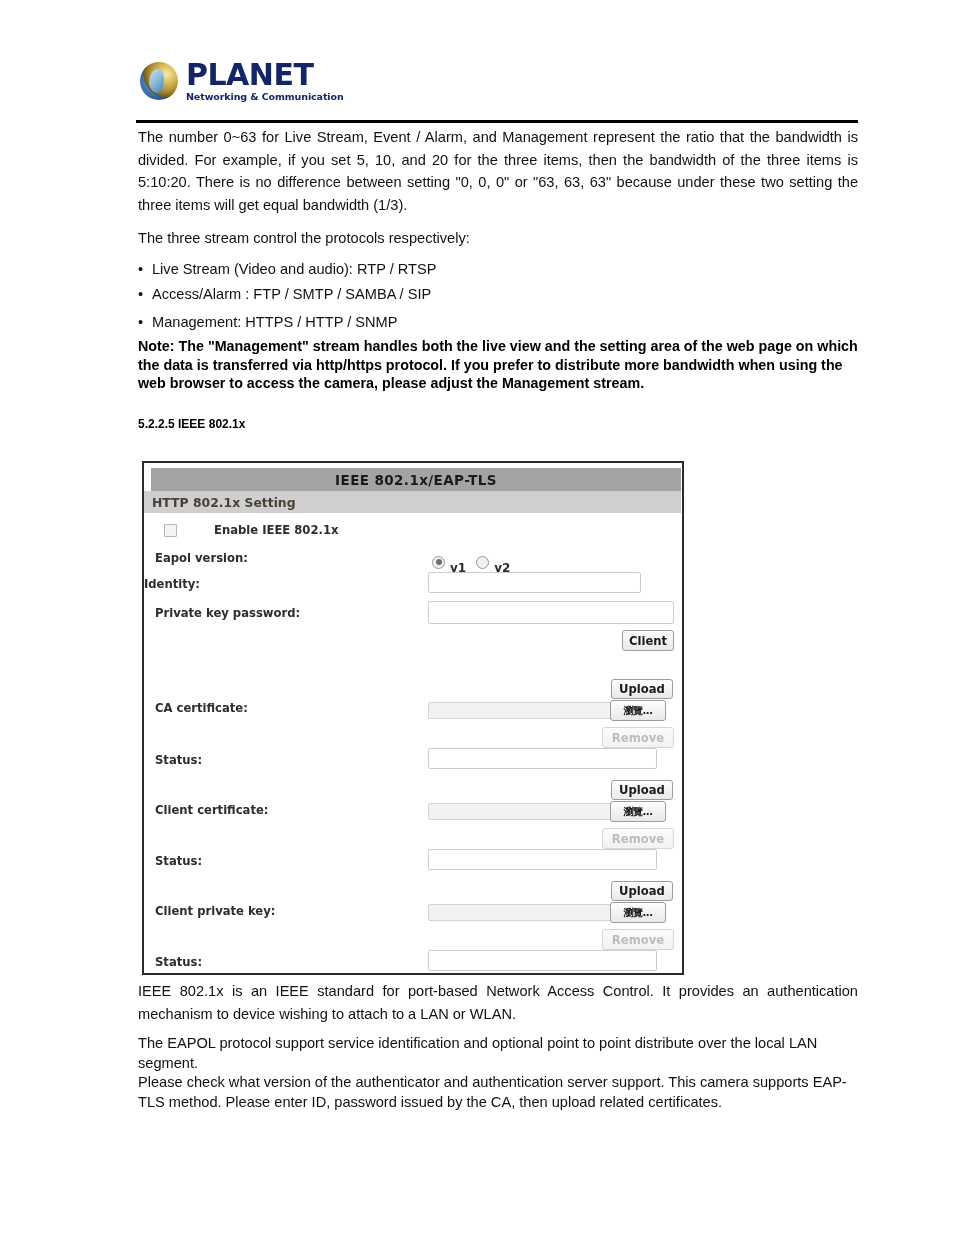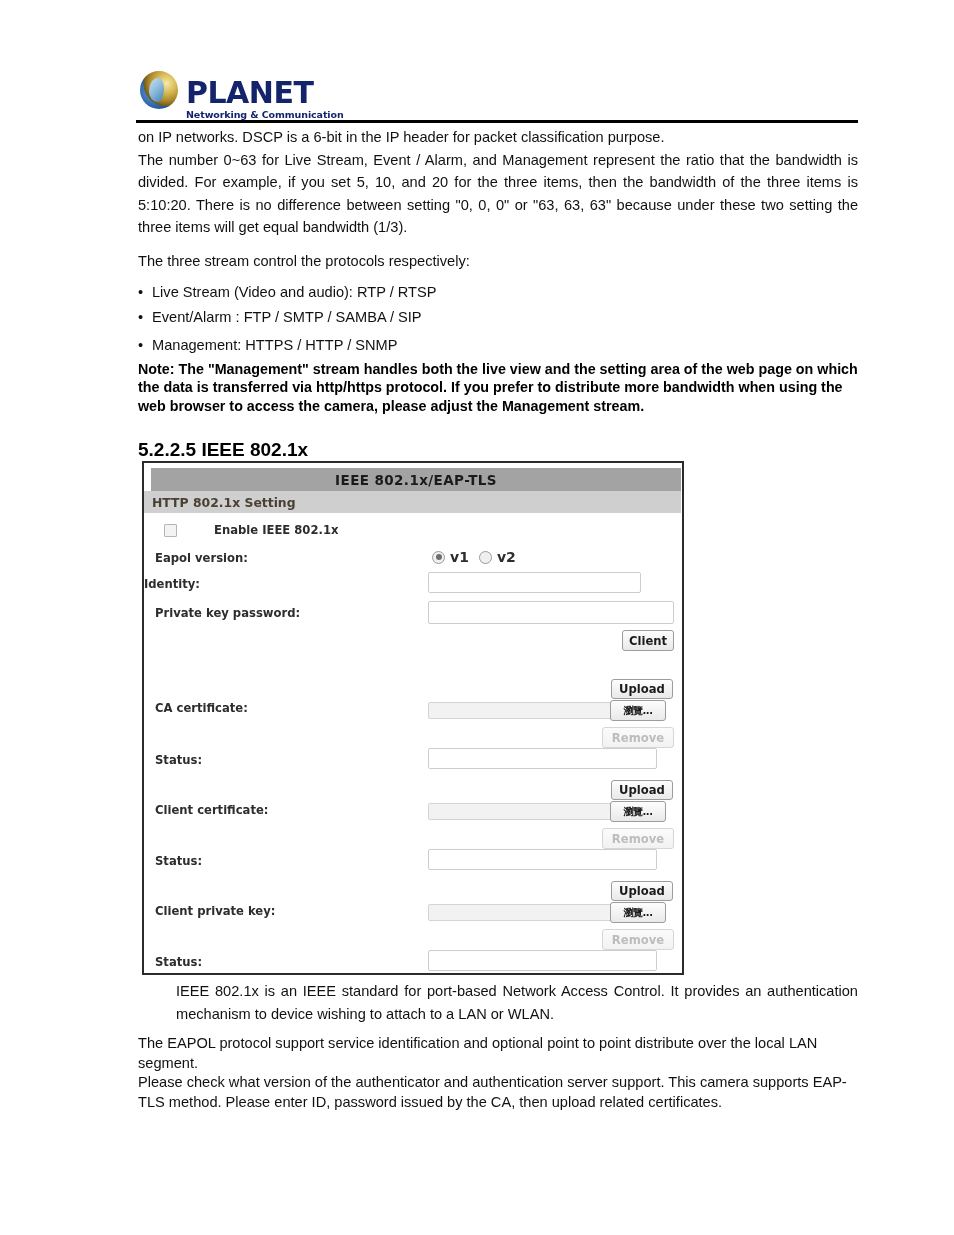"PLANET" .logo-text { margin-top: 18px -> none }
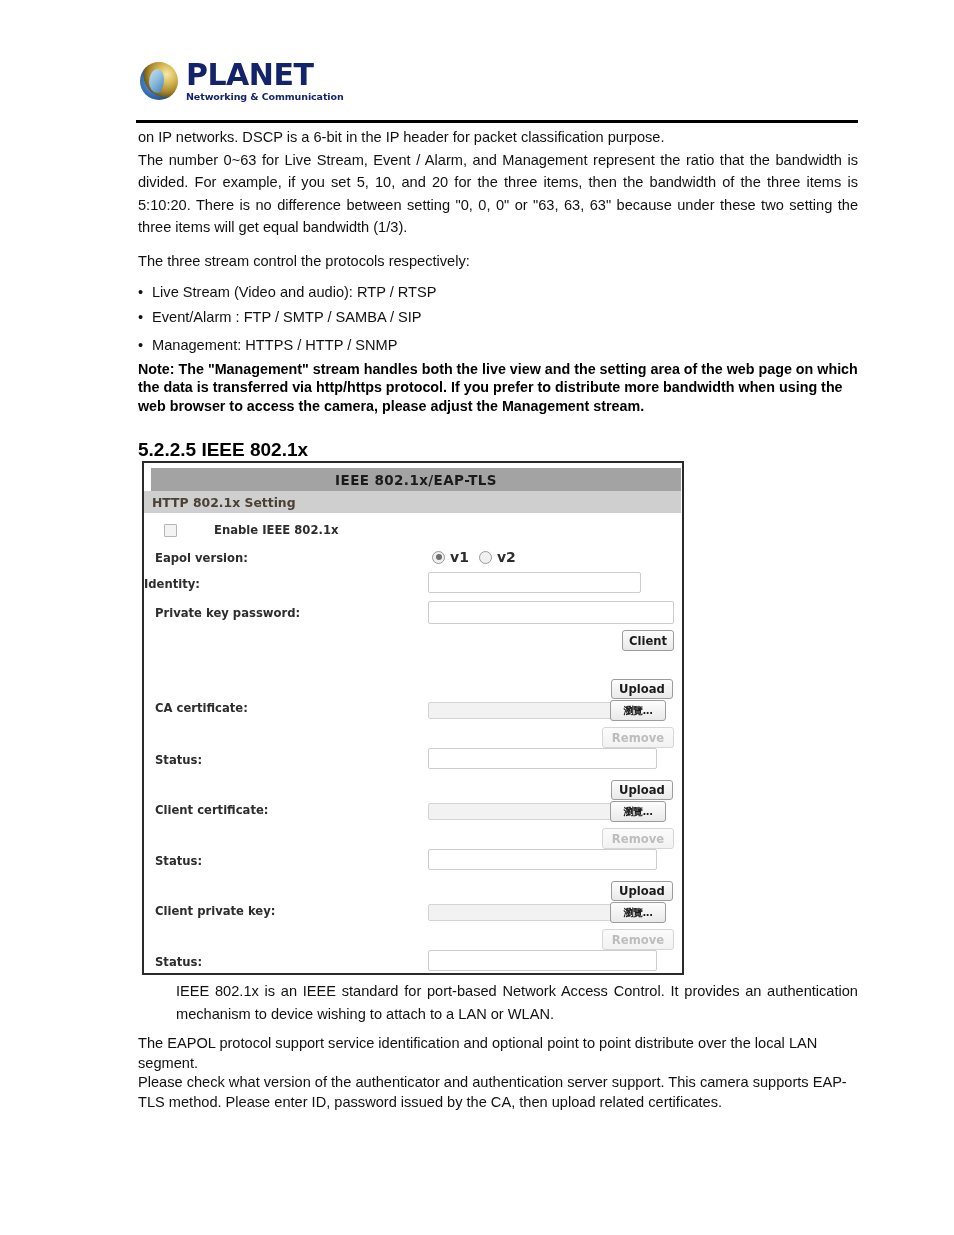"on IP networks. DSCP is" p.para { html: <p>on IP networks. DSCP is a 6-bit in the IP header for packet classification purpose.</p> -> none }
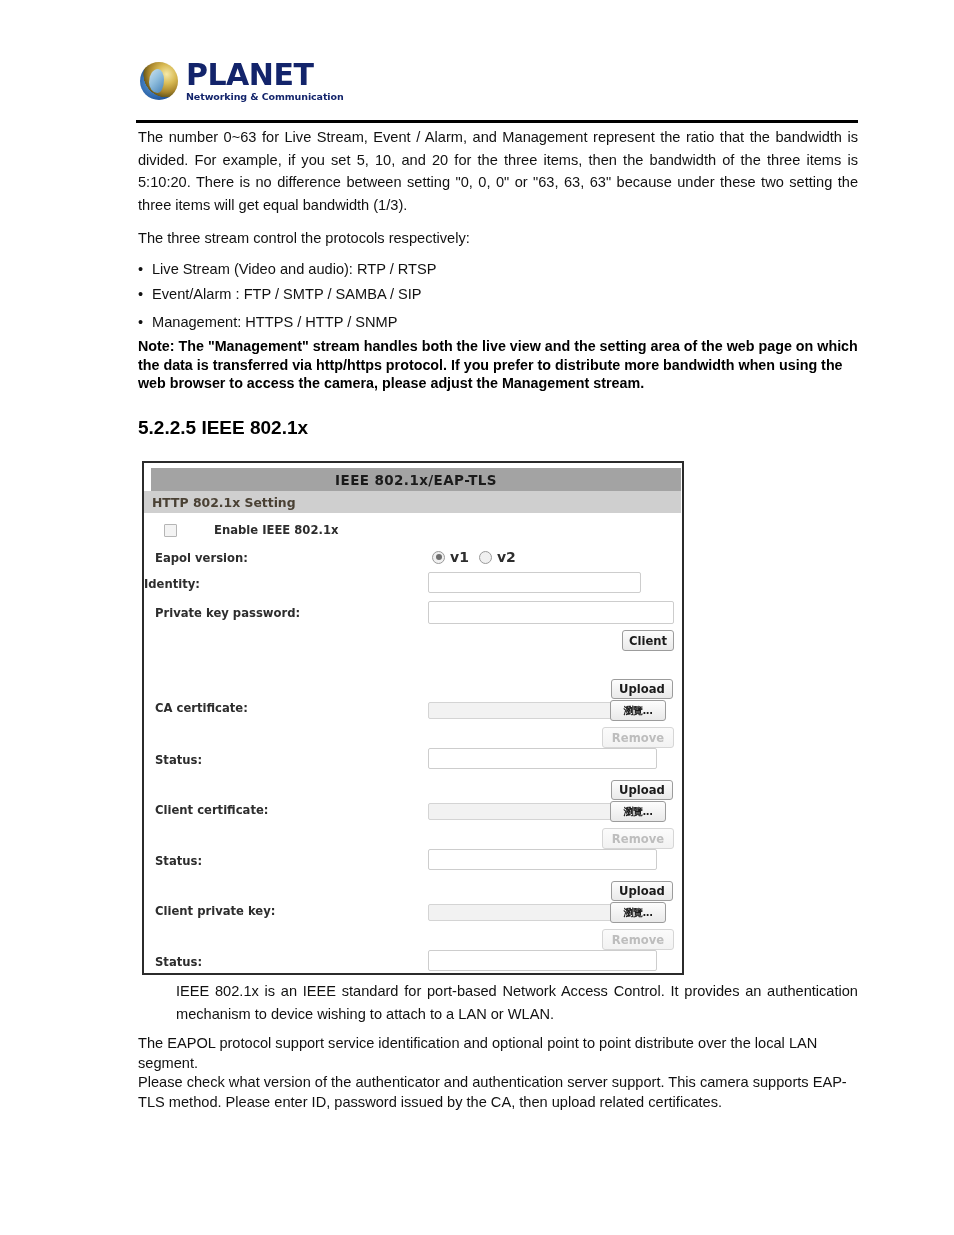"Event/Alarm : FTP / SMTP" span { text: Event/Alarm -> Access/Alarm }
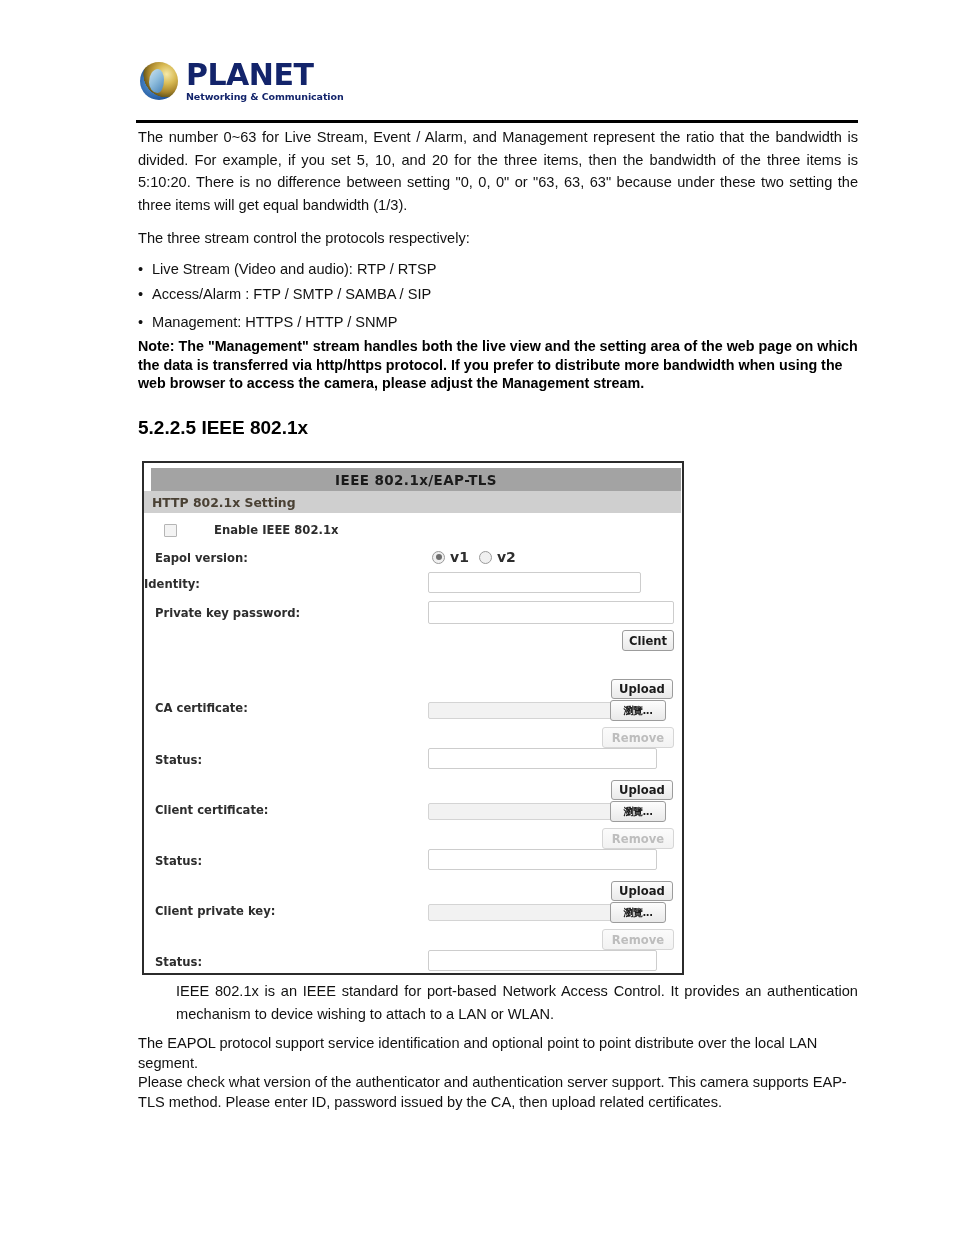"5.2.2.5 IEEE 802.1x" h3.section-heading { font-size: 19px -> 12px }
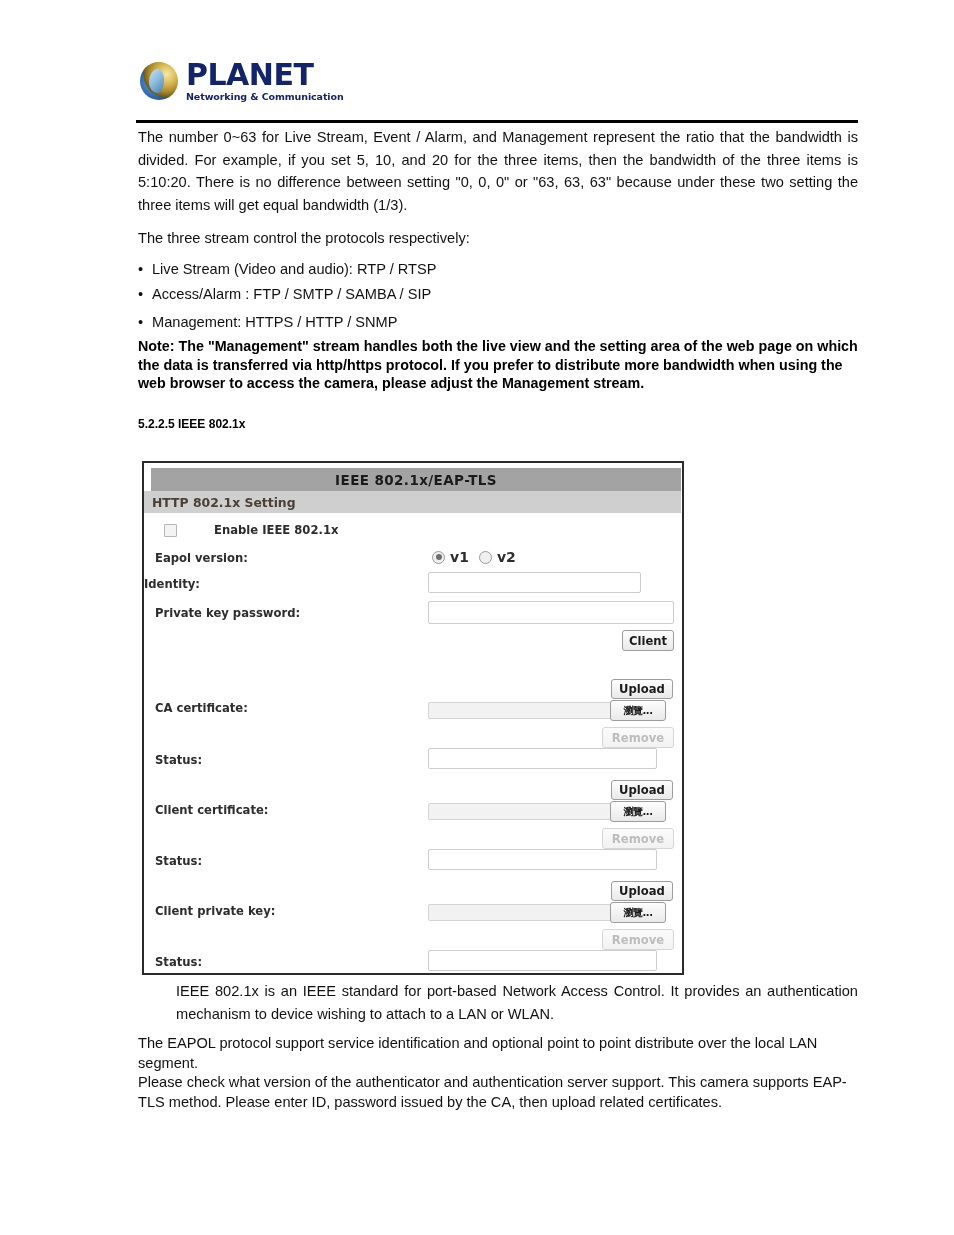"v1" .radio-lbl { font-size: 14px -> 12px; margin: 0 10px 0 5px -> 12px 10px 0 5px }
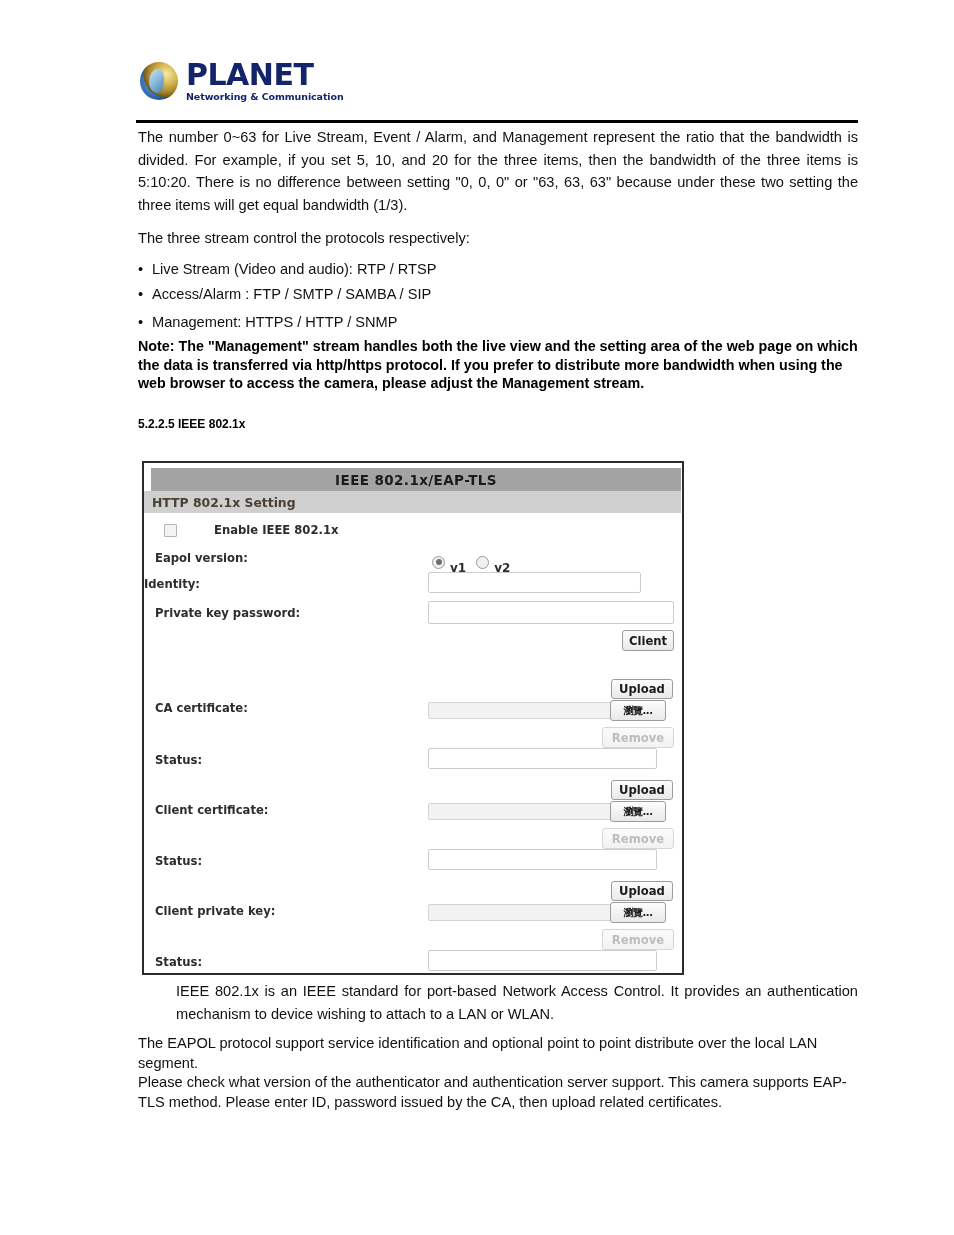"IEEE 802.1x is an IEEE" p { margin-left: 38px -> none }
